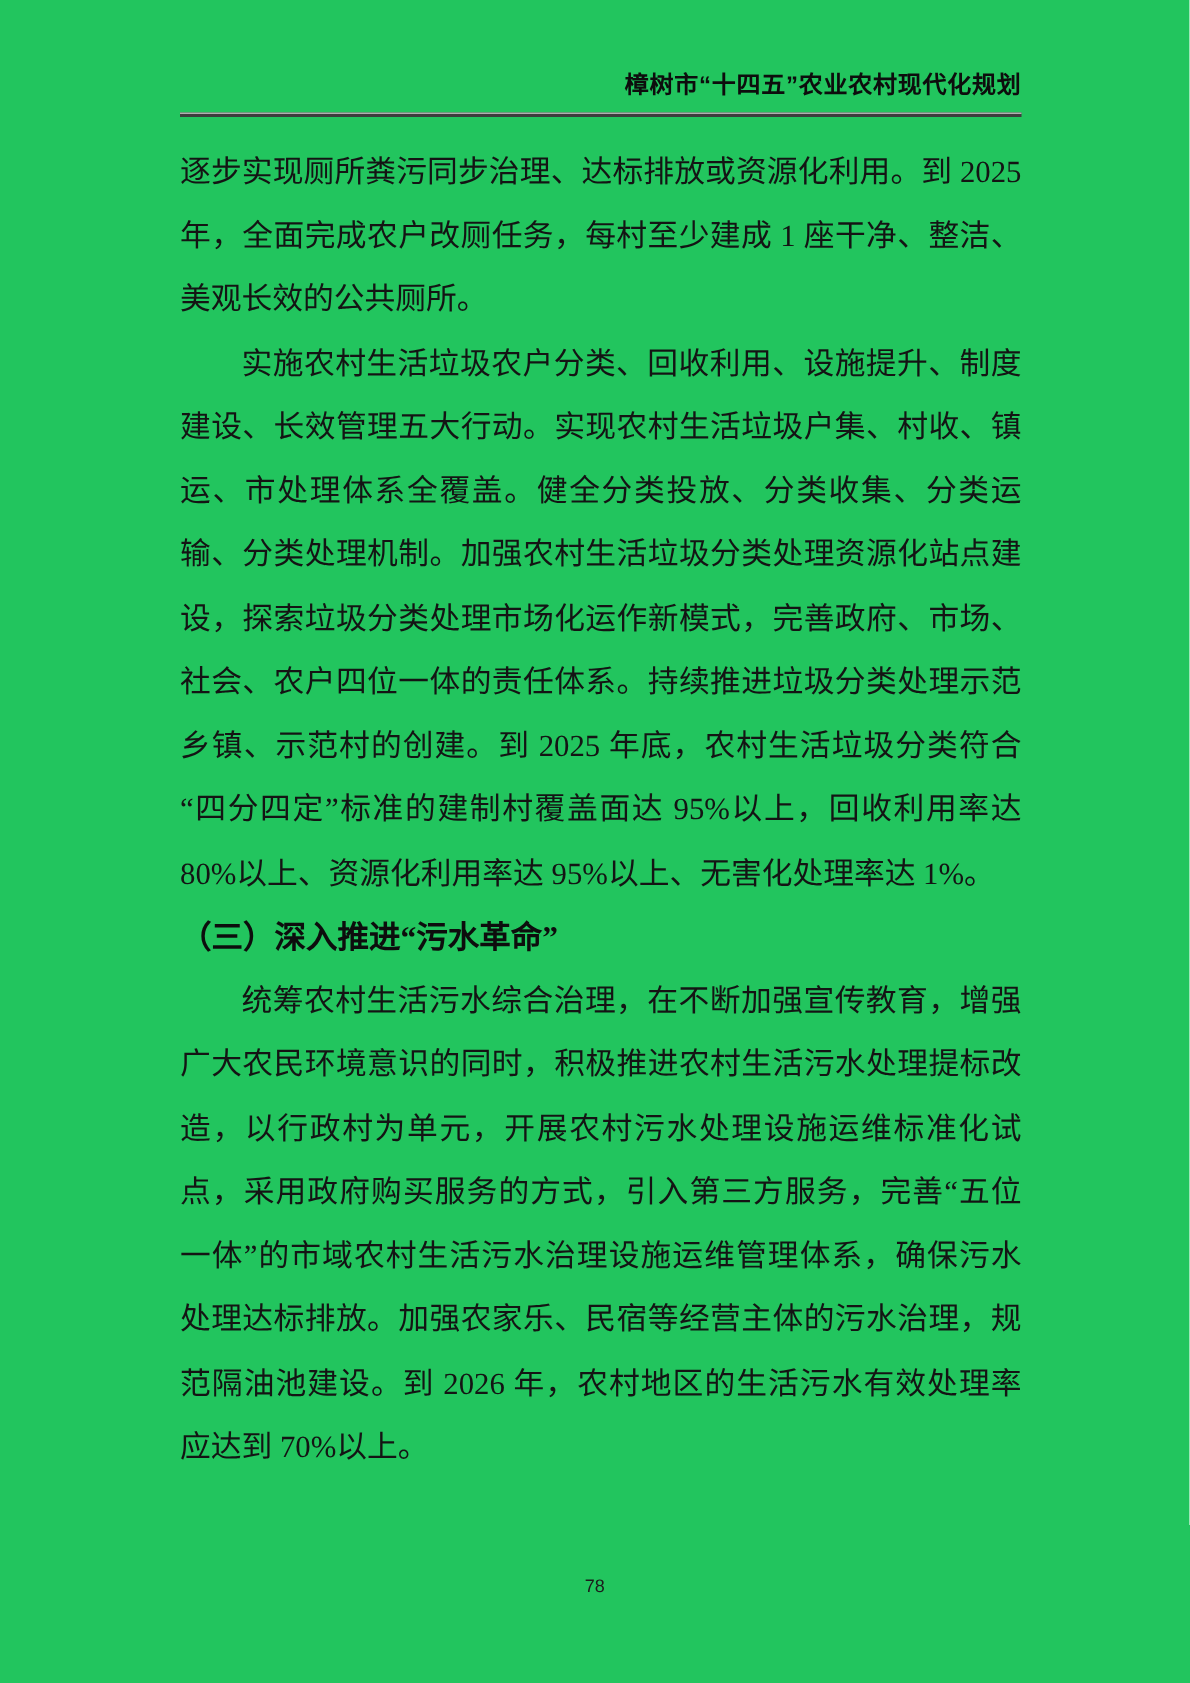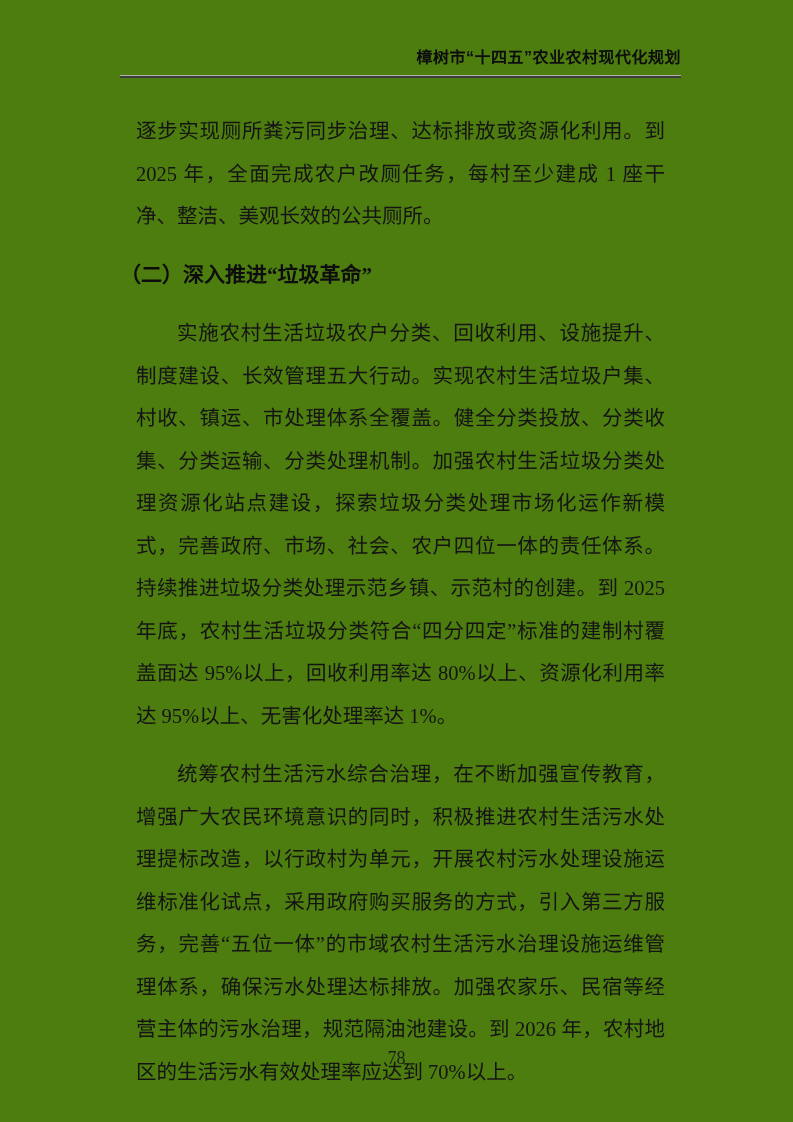"樟树市“十四五”农业农村现代化规划" .page { background: #4d7c0f -> #22c55e }
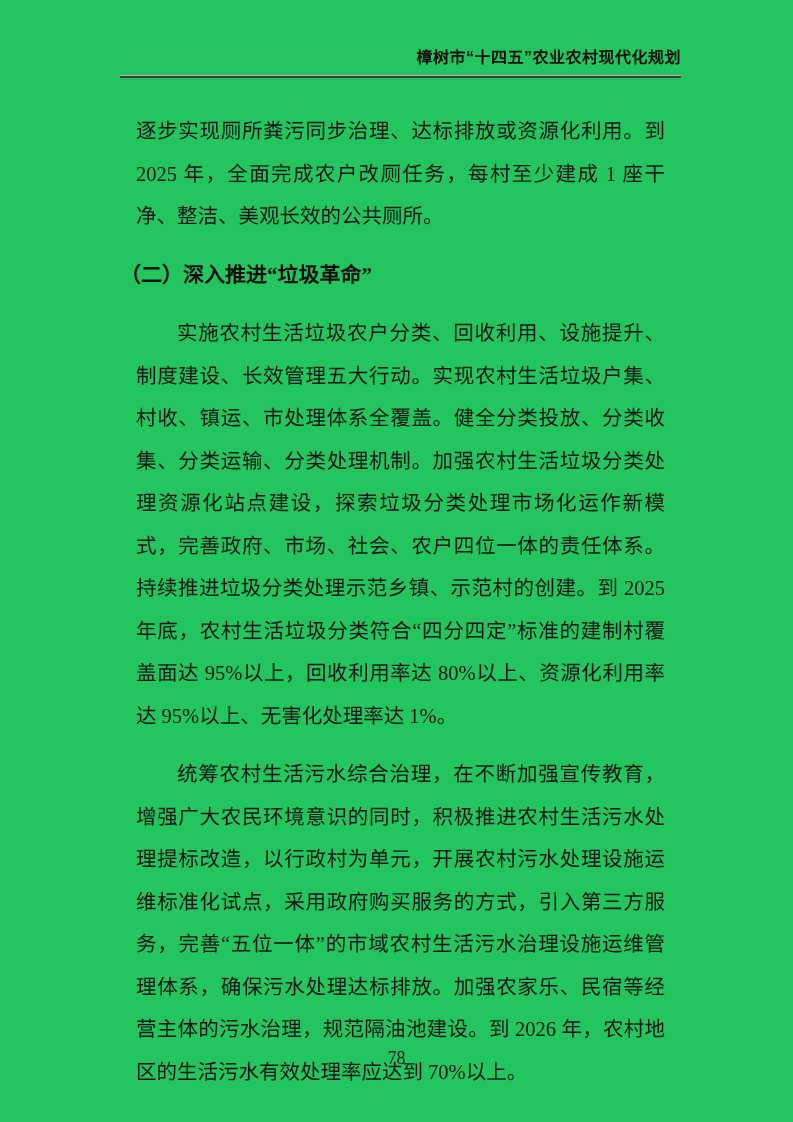"逐步实现厕所粪污同步治理、达标排放或资源化利用。到 2025" .para { margin: 16px -> 0 }
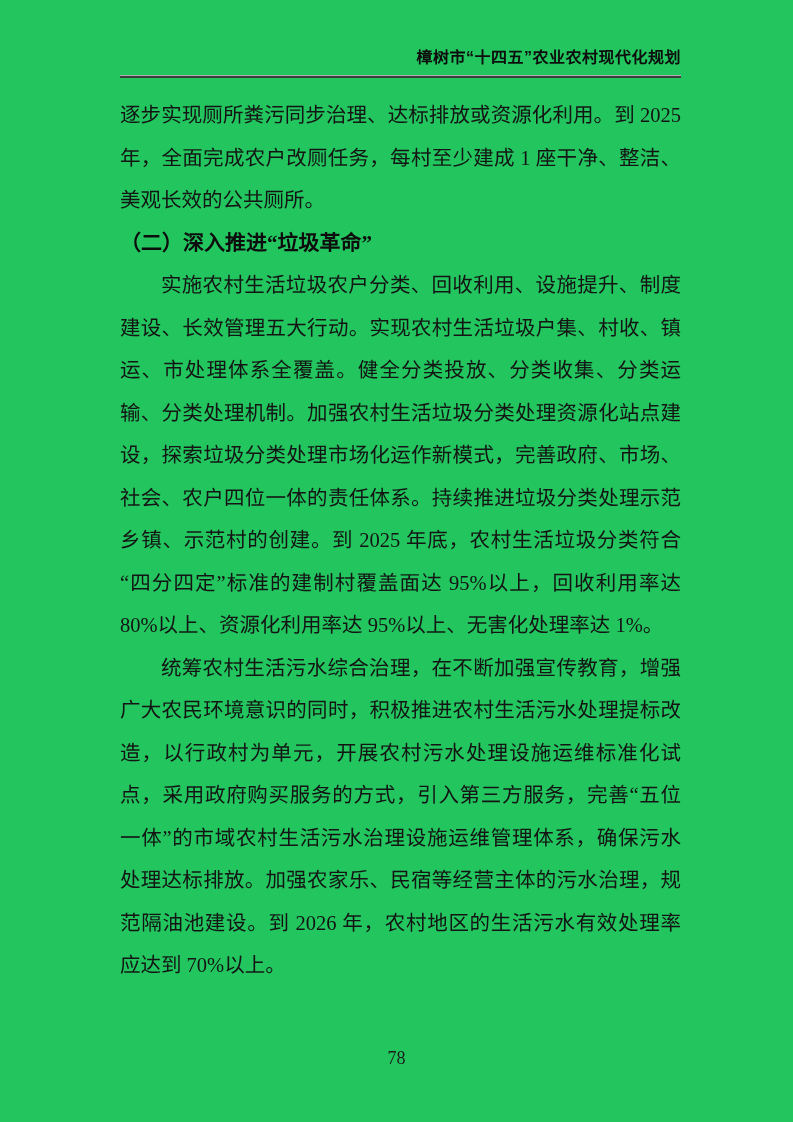"（二）深入推进“垃圾革命”" h3.section-heading { html: <h3>（二）深入推进“垃圾革命”</h3> -> none }
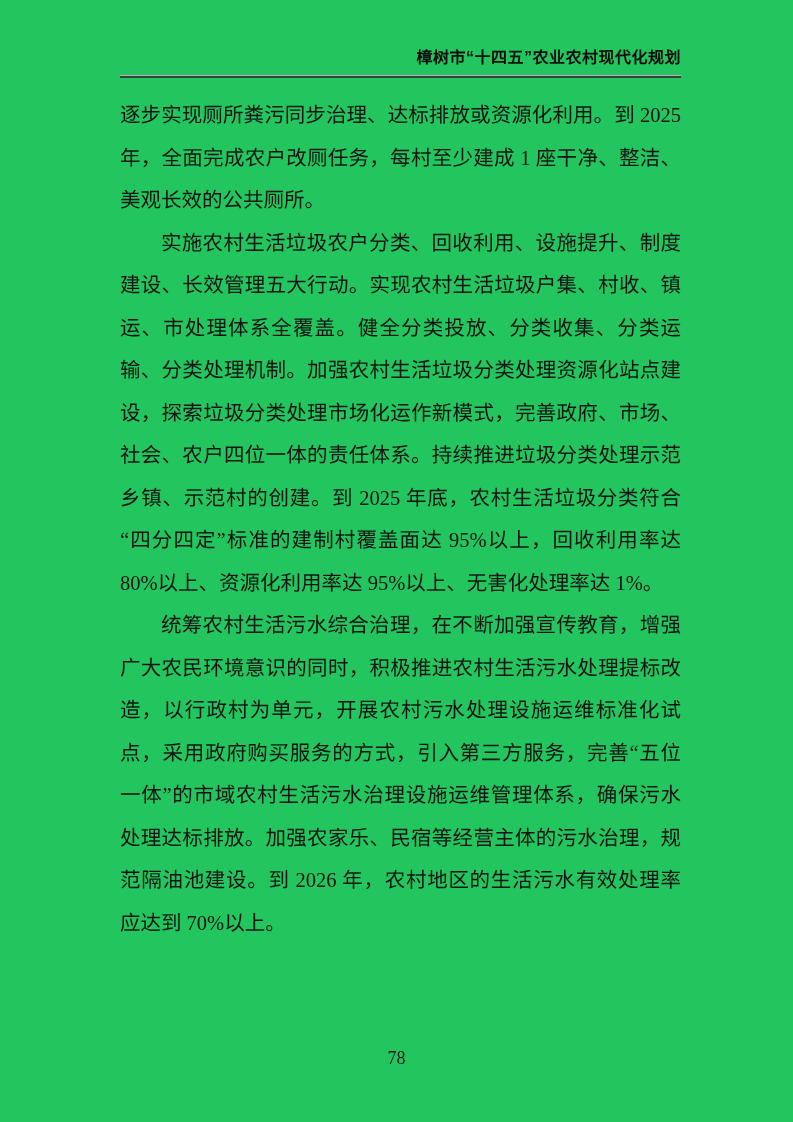"（三）深入推进“污水革命”" h3.section-heading { html: none -> <h3>（三）深入推进“污水革命”</h3> }
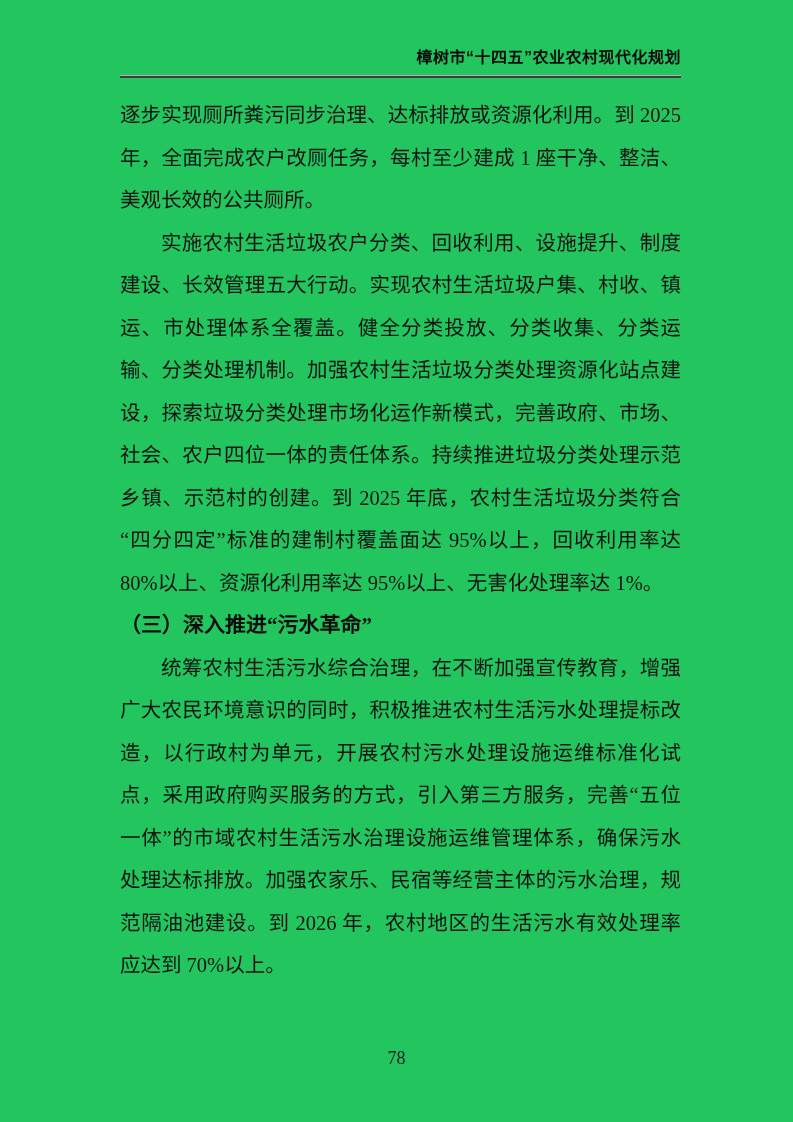"78" .page-number { font-family: Liberation Serif, serif -> Liberation Sans, sans-serif; font-size: 18px -> 12px }
